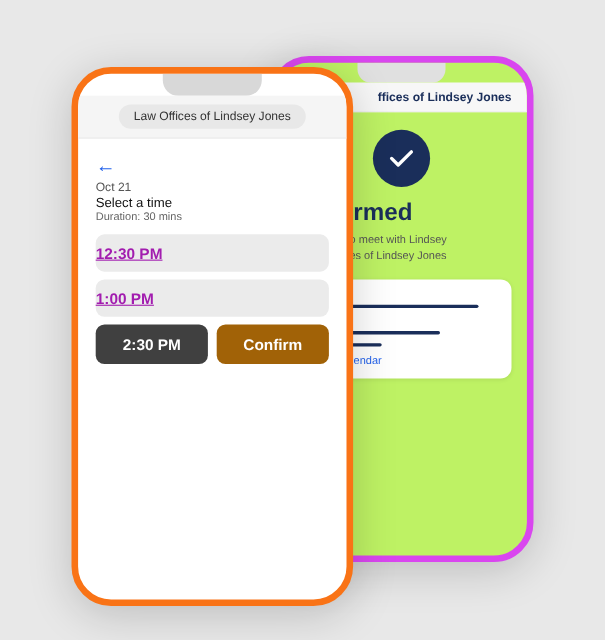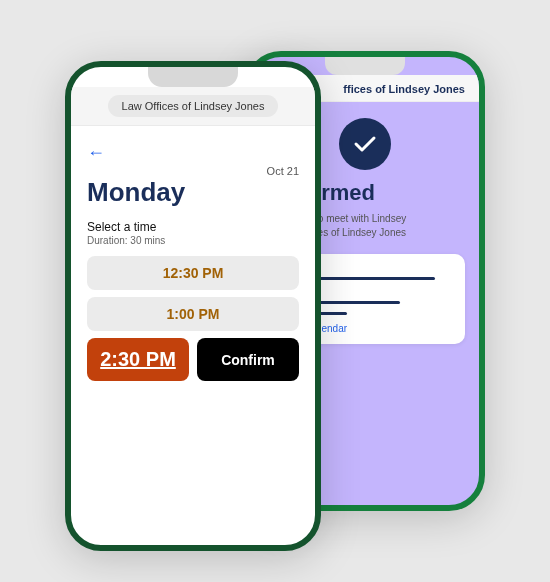"ffices of Lindsey Jones" .phone-back { background: #c4b5fd -> #bef264; border: 6px solid #15803d -> 6px solid #d946ef }
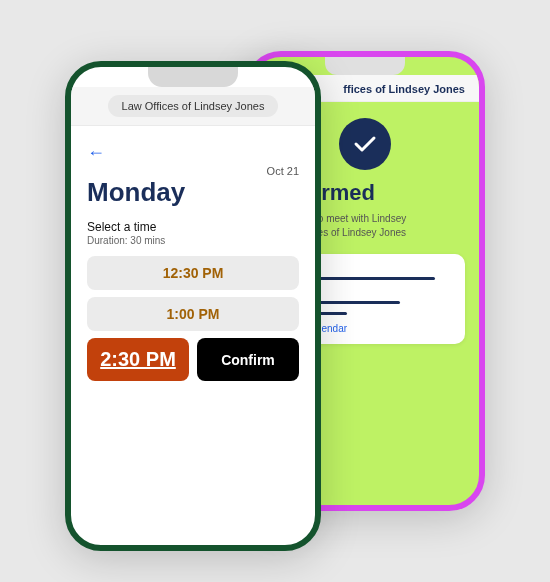"Law Offices of Lindsey Jones" .phone-front { border: 6px solid #14532d -> 6px solid #f97316 }
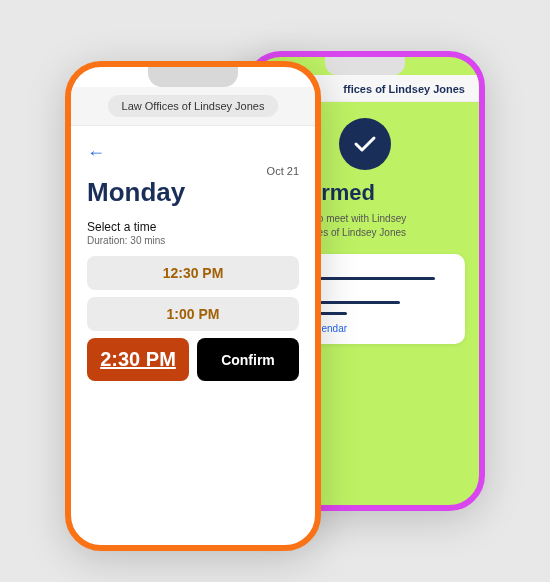"Oct 21" .date-small { text-align: right -> none }
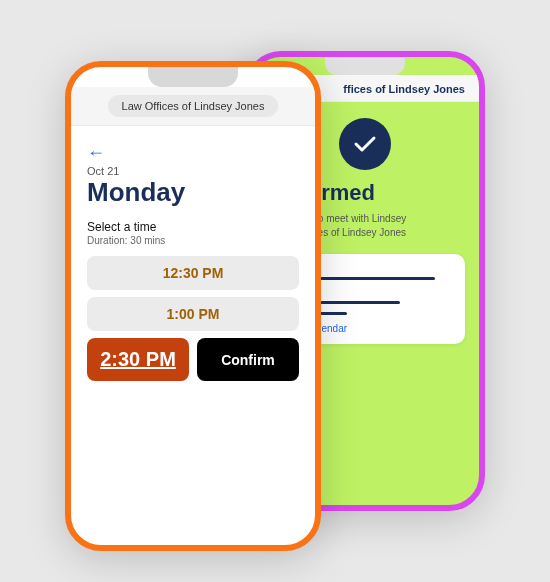"Monday" div.day-large { html: <div>Monday</div> -> none }
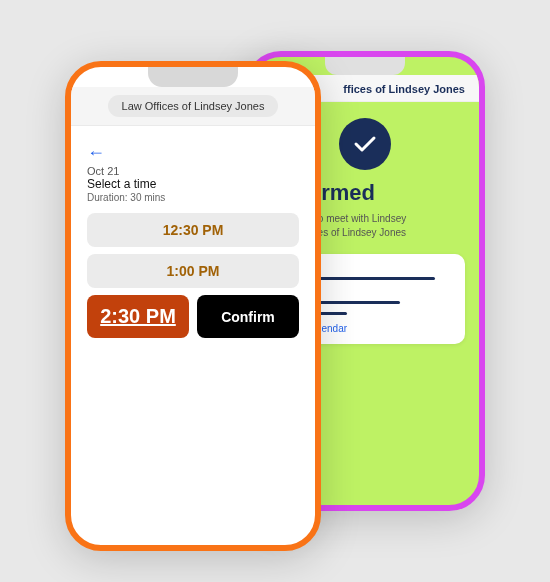"12:30 PM" .time-slot { color: #a16207 -> #a21caf; text-align: center -> left; text-decoration: none -> underline }
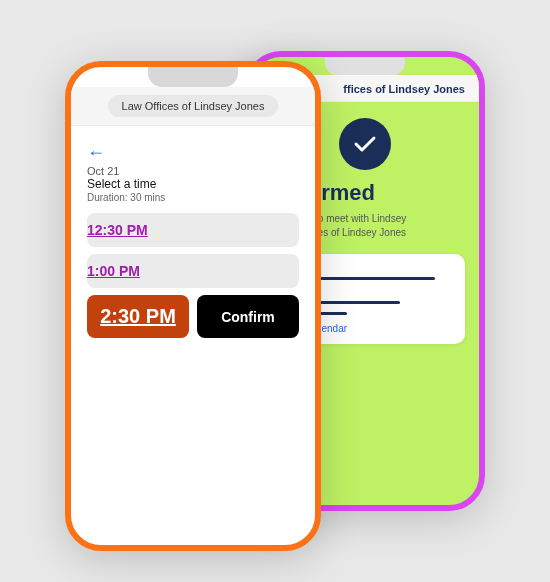"2:30 PM" .time-slot-selected { background: #c2410c -> #404040; font-size: 20px -> 14px; text-decoration: underline -> none }
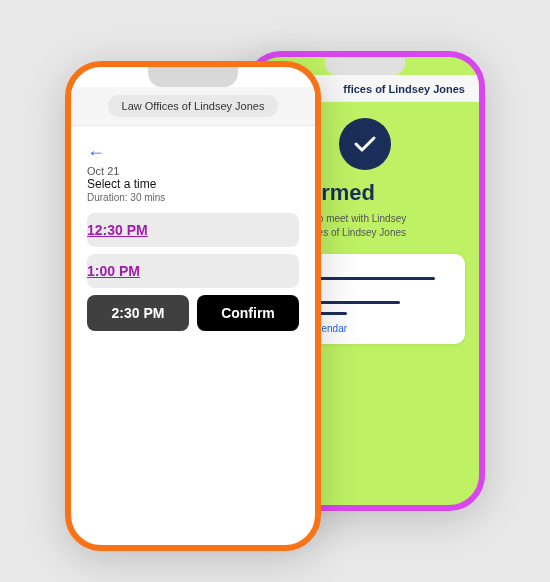"Confirm" .confirm-btn { background: #000000 -> #a16207 }
